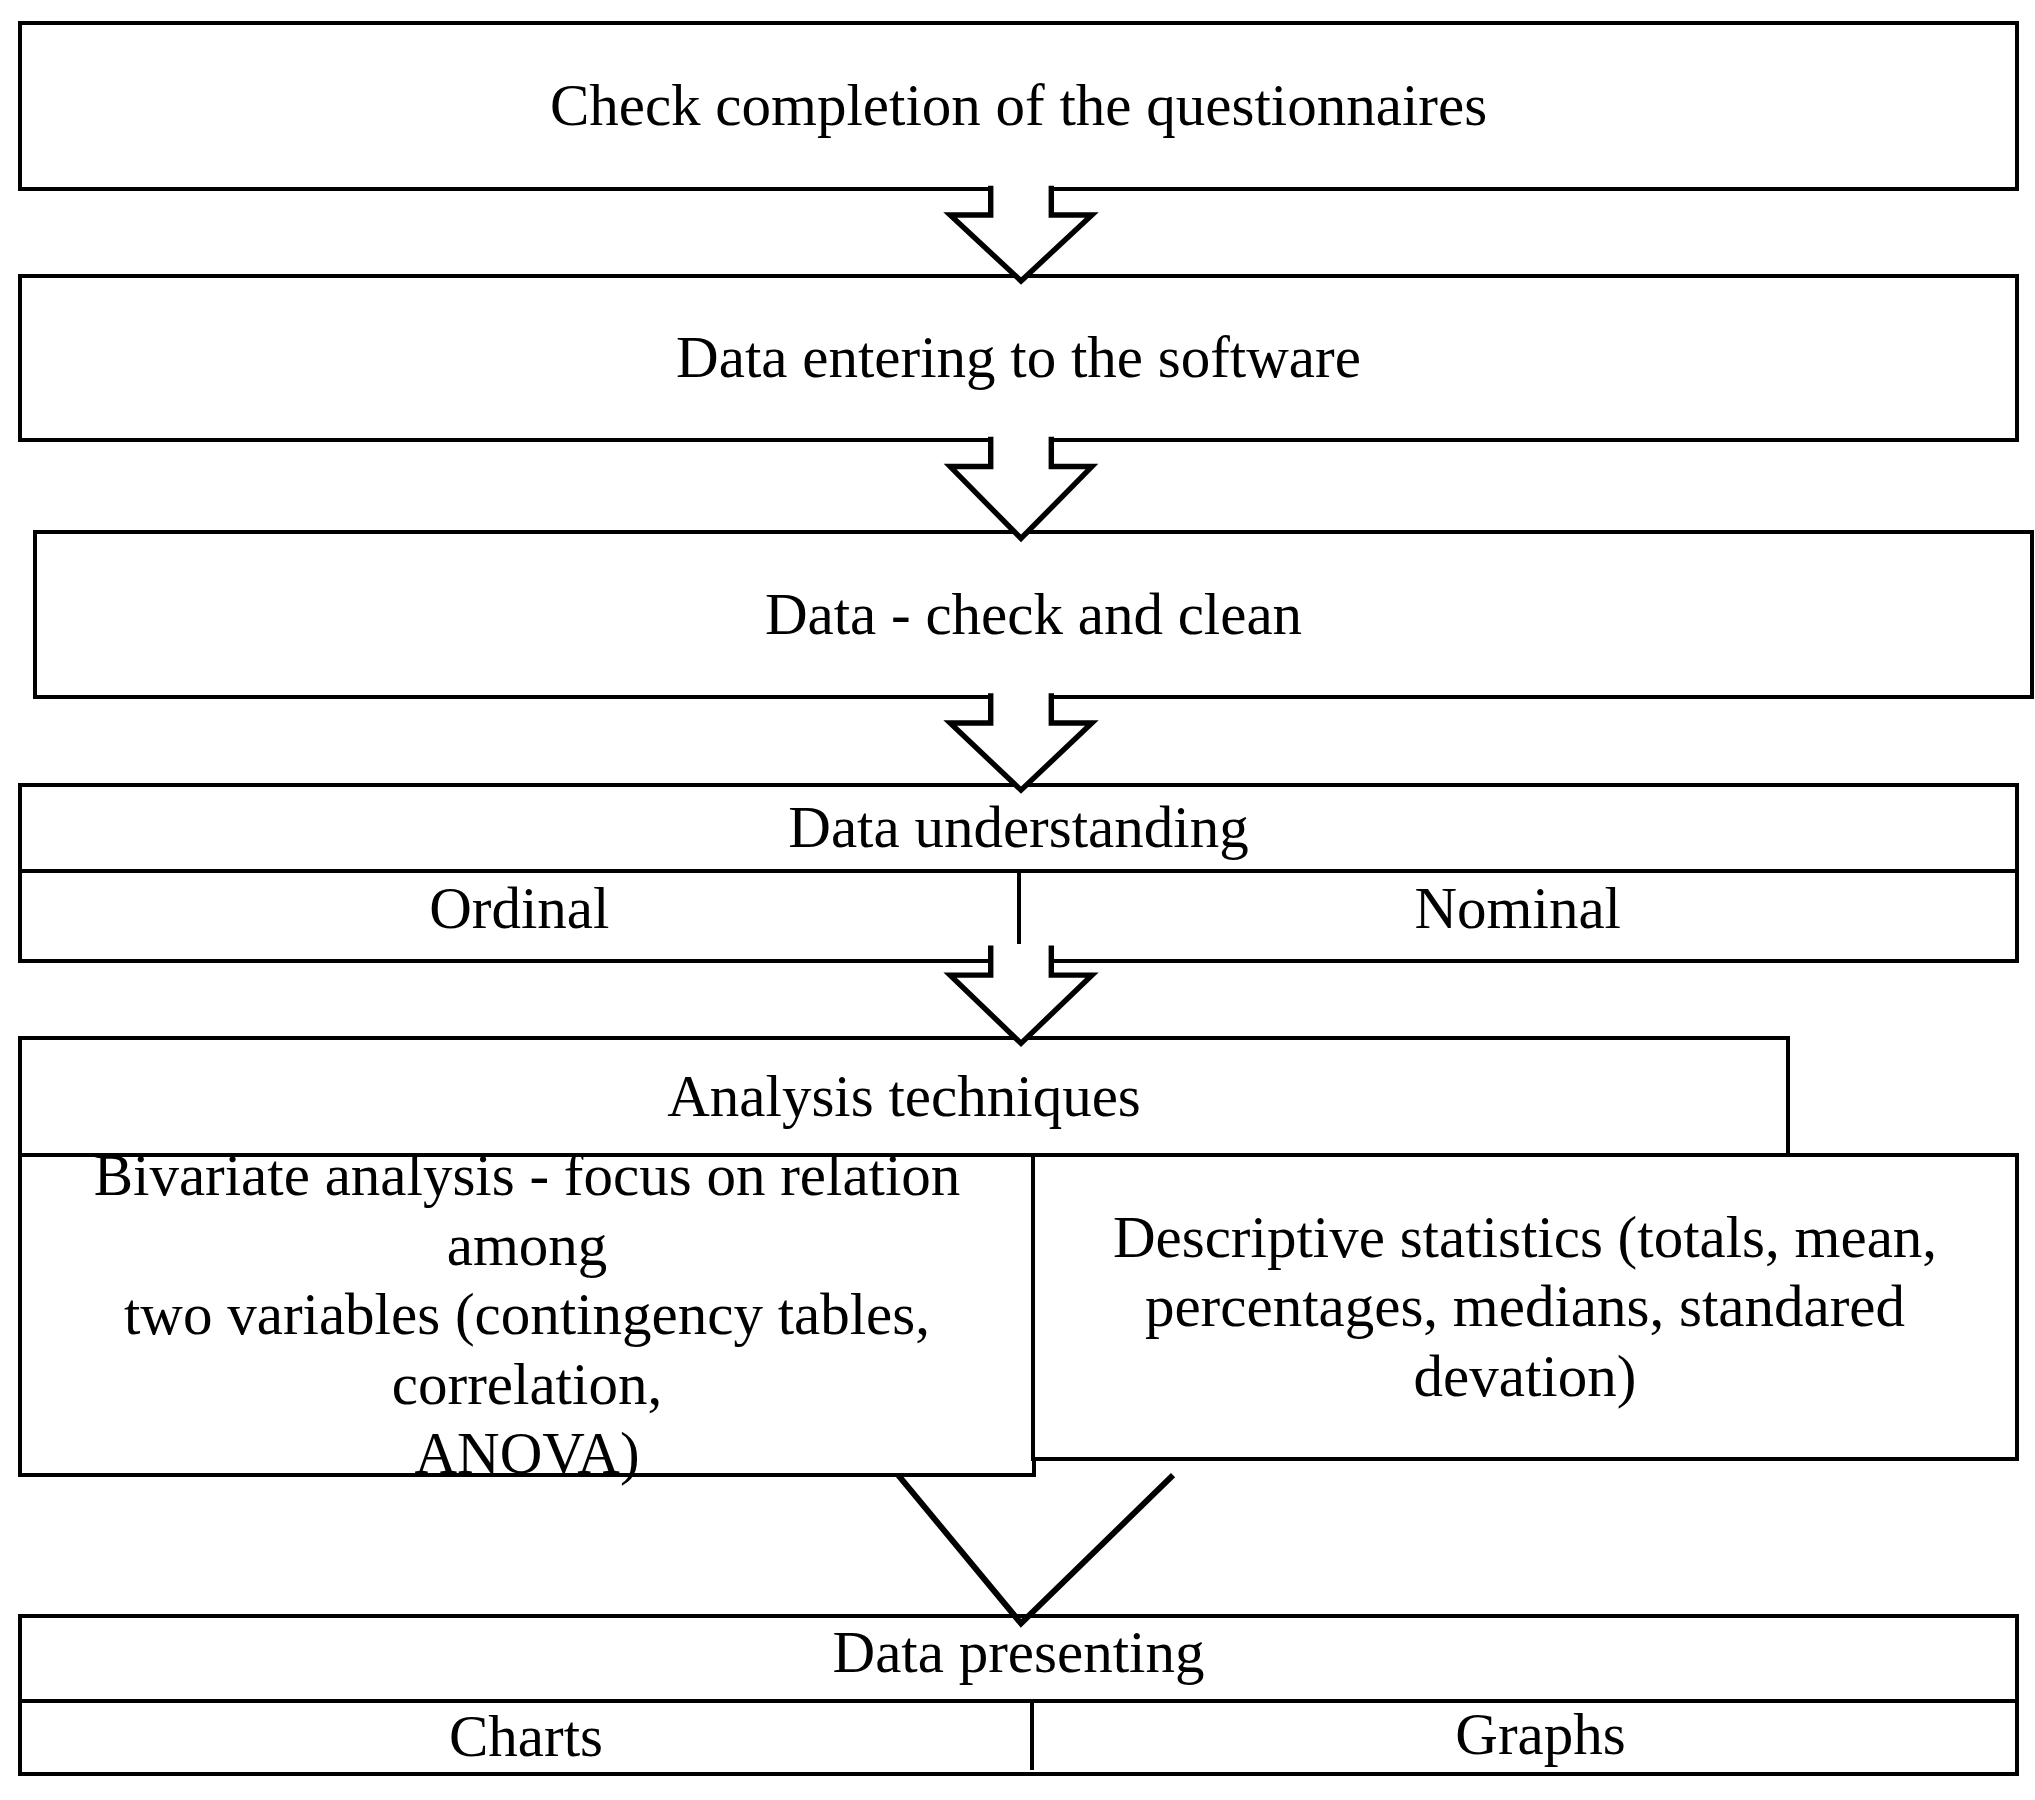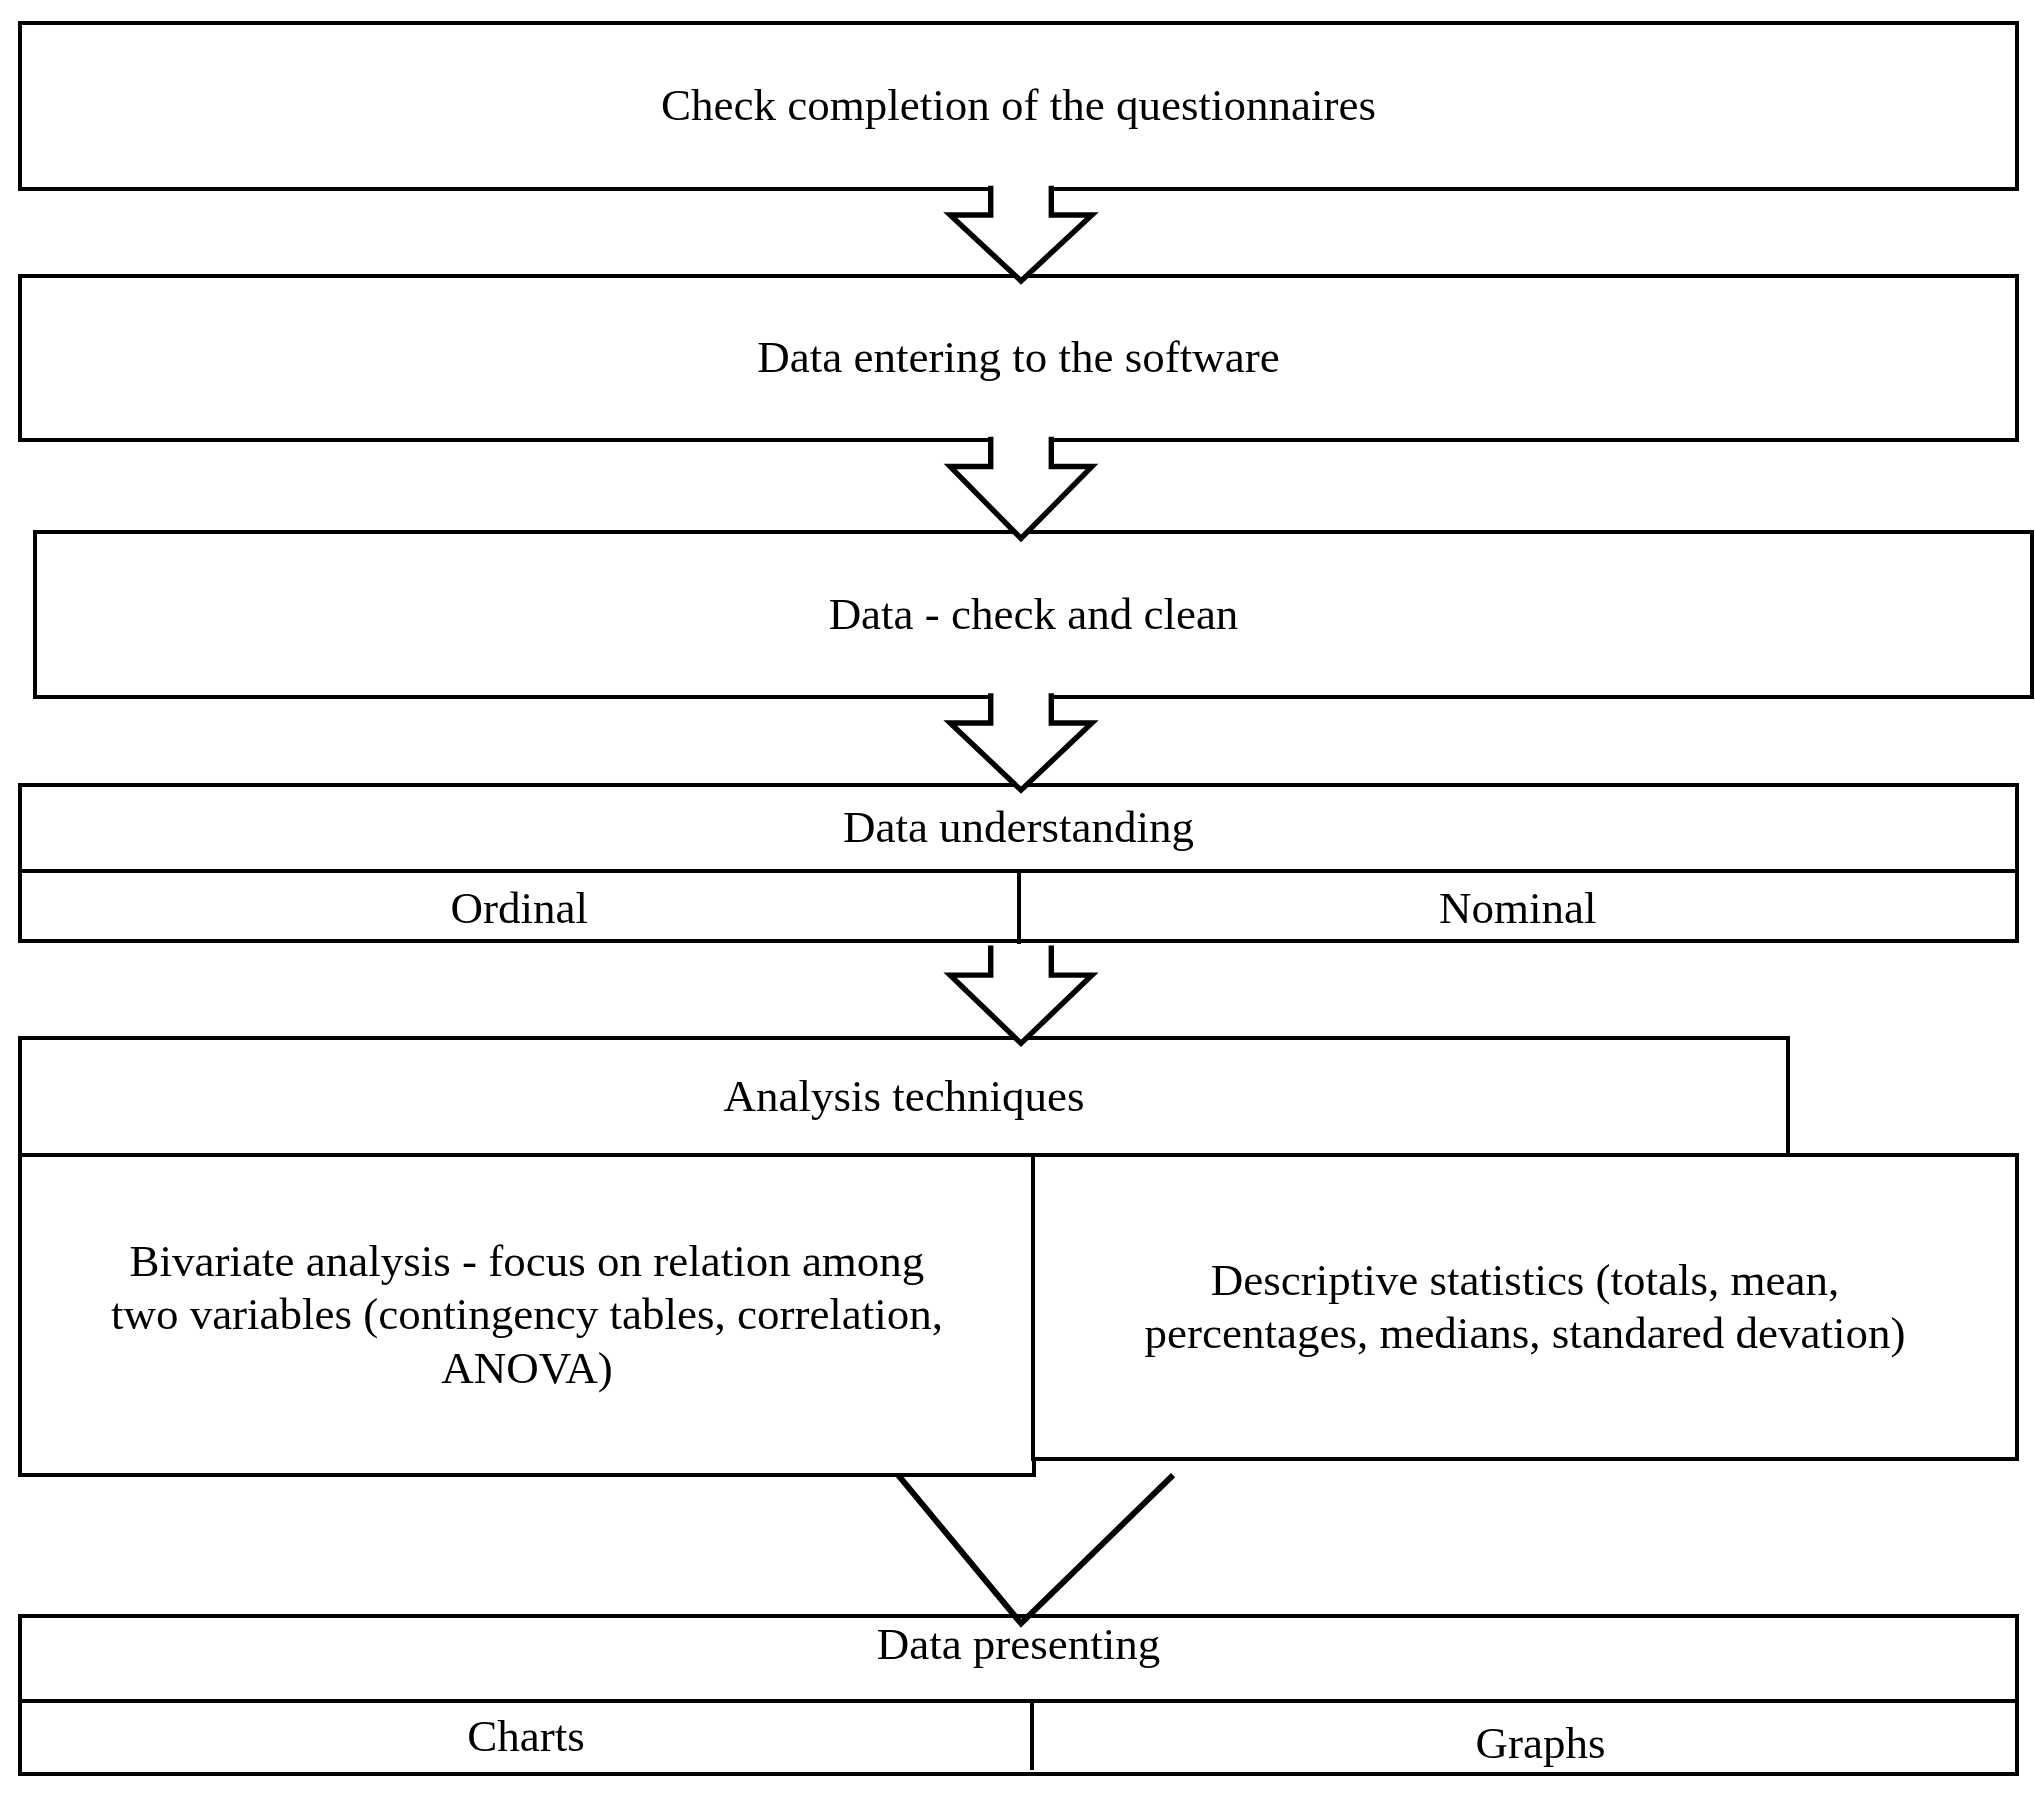"Check completion of the questionnaires" .label { font-size: 45px -> 59px }
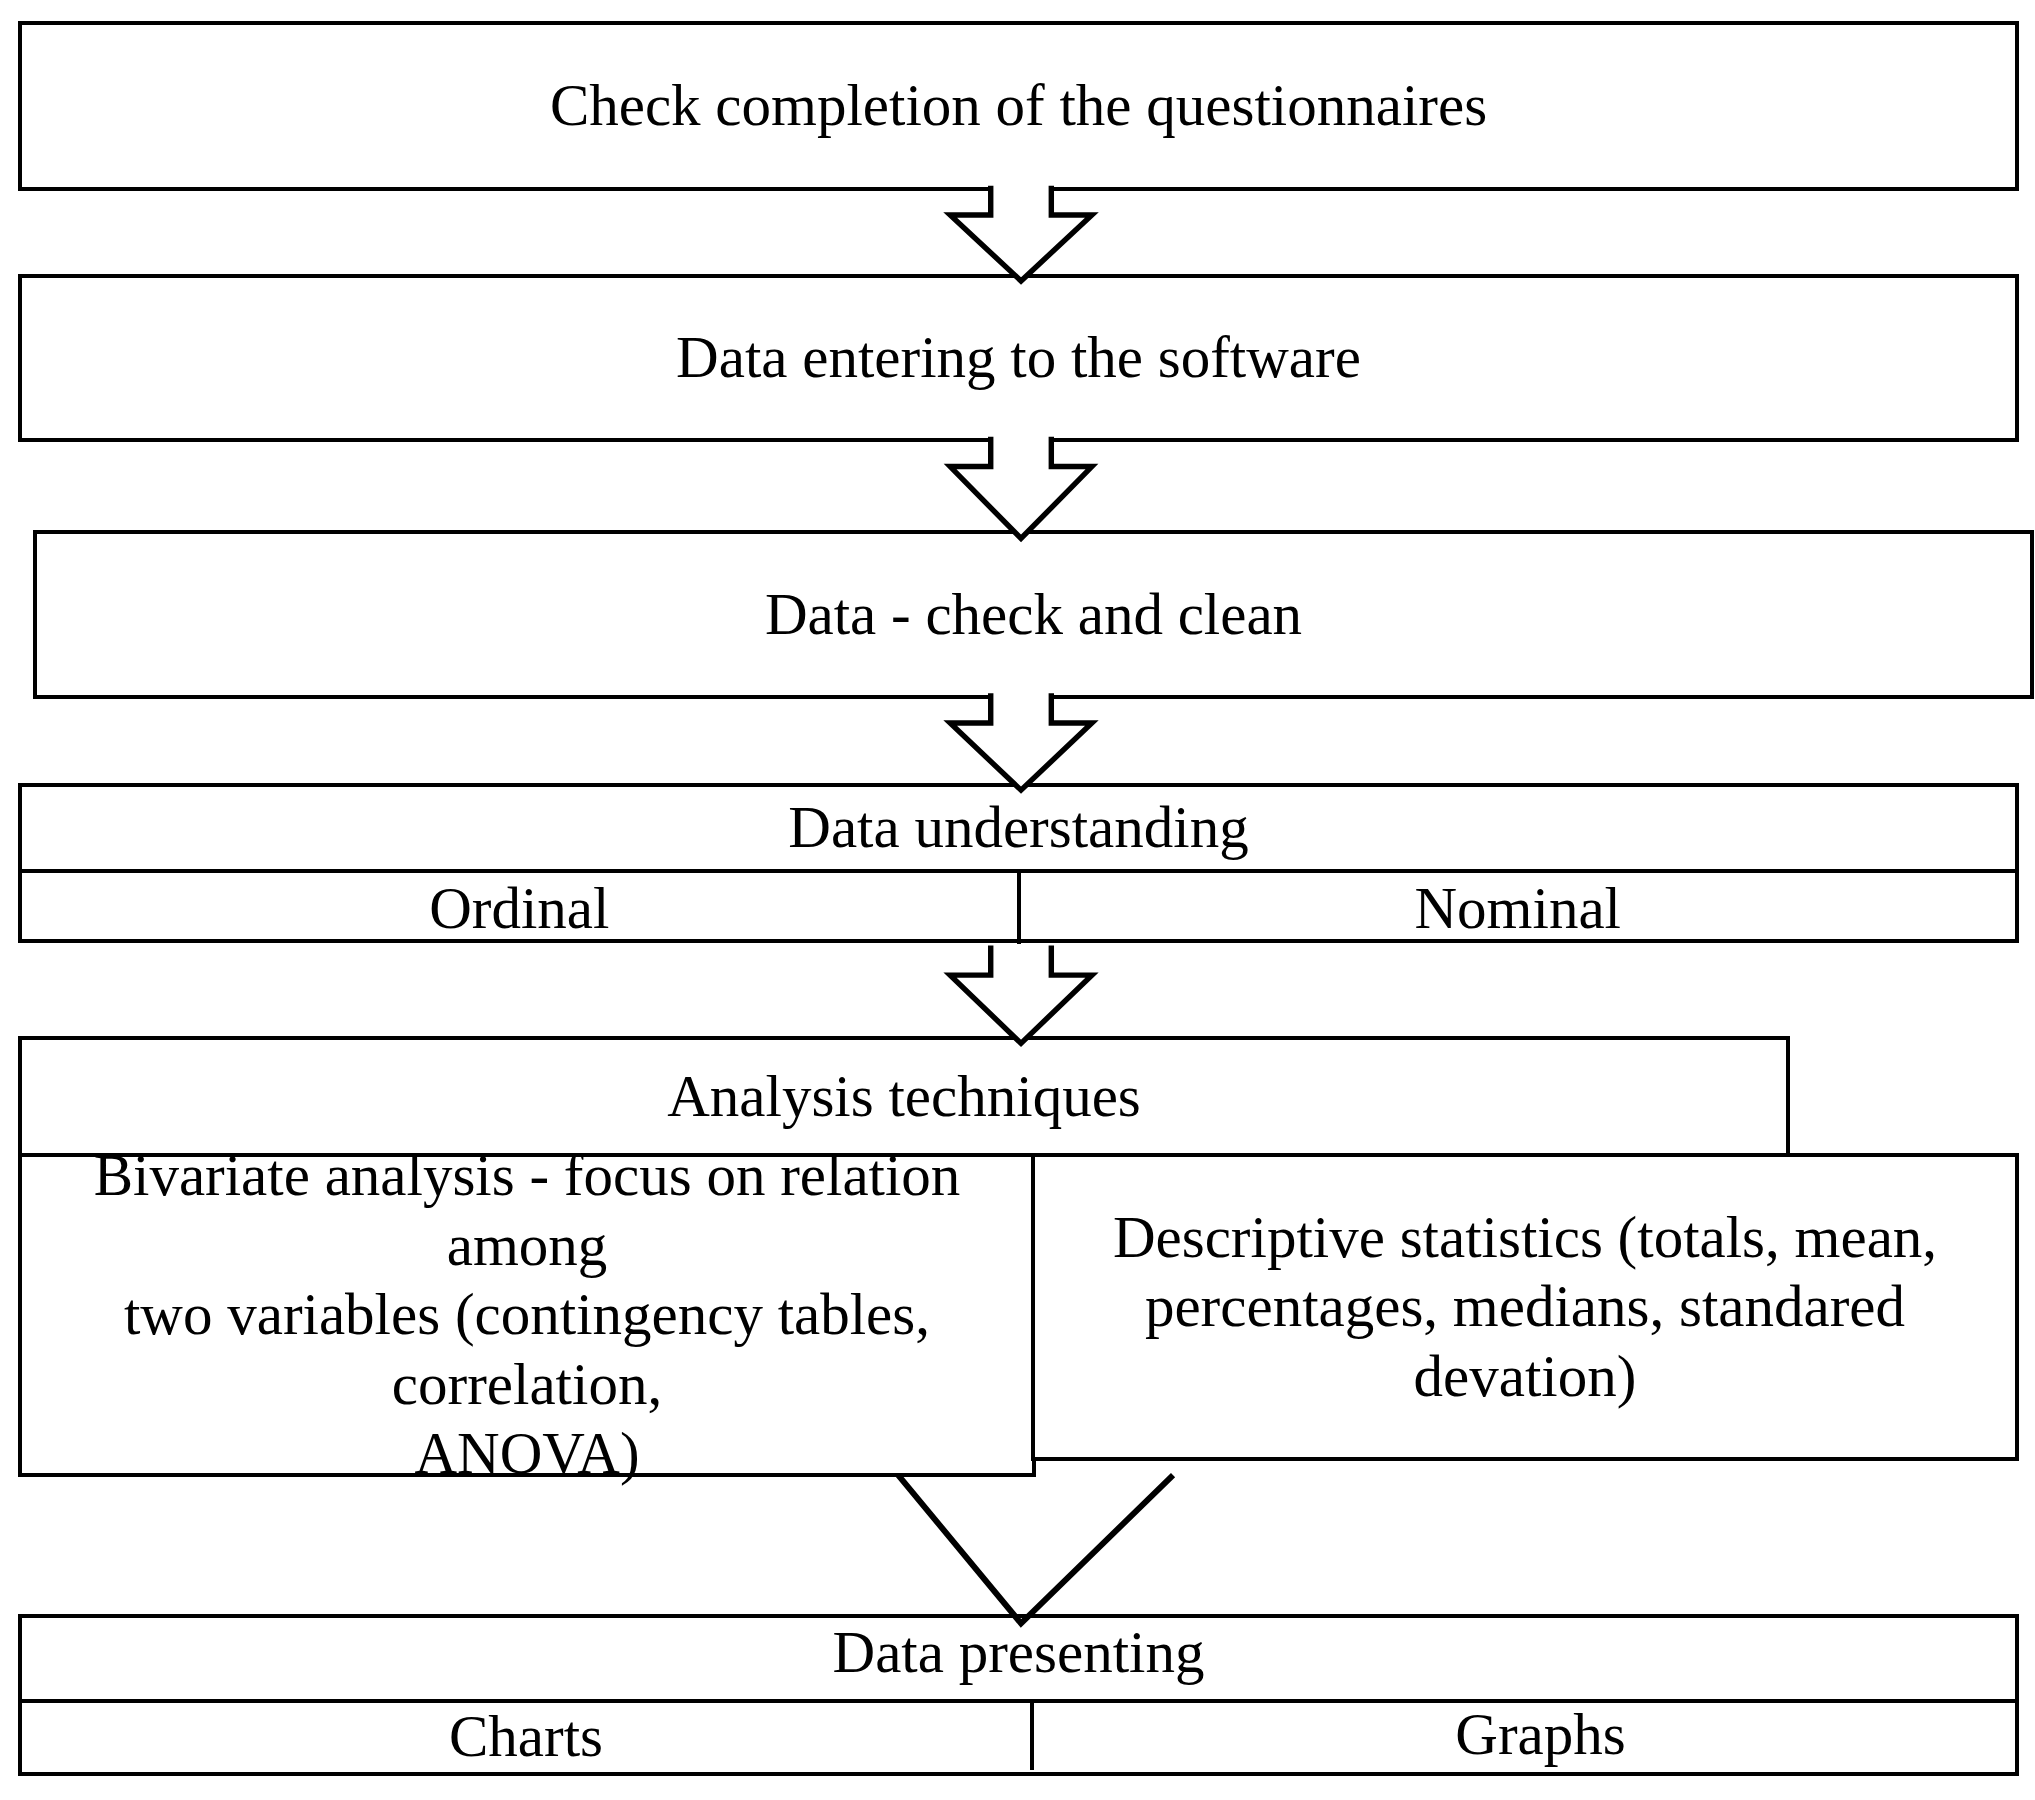"Data understanding" #box-understanding { height: 160px -> 180px }
